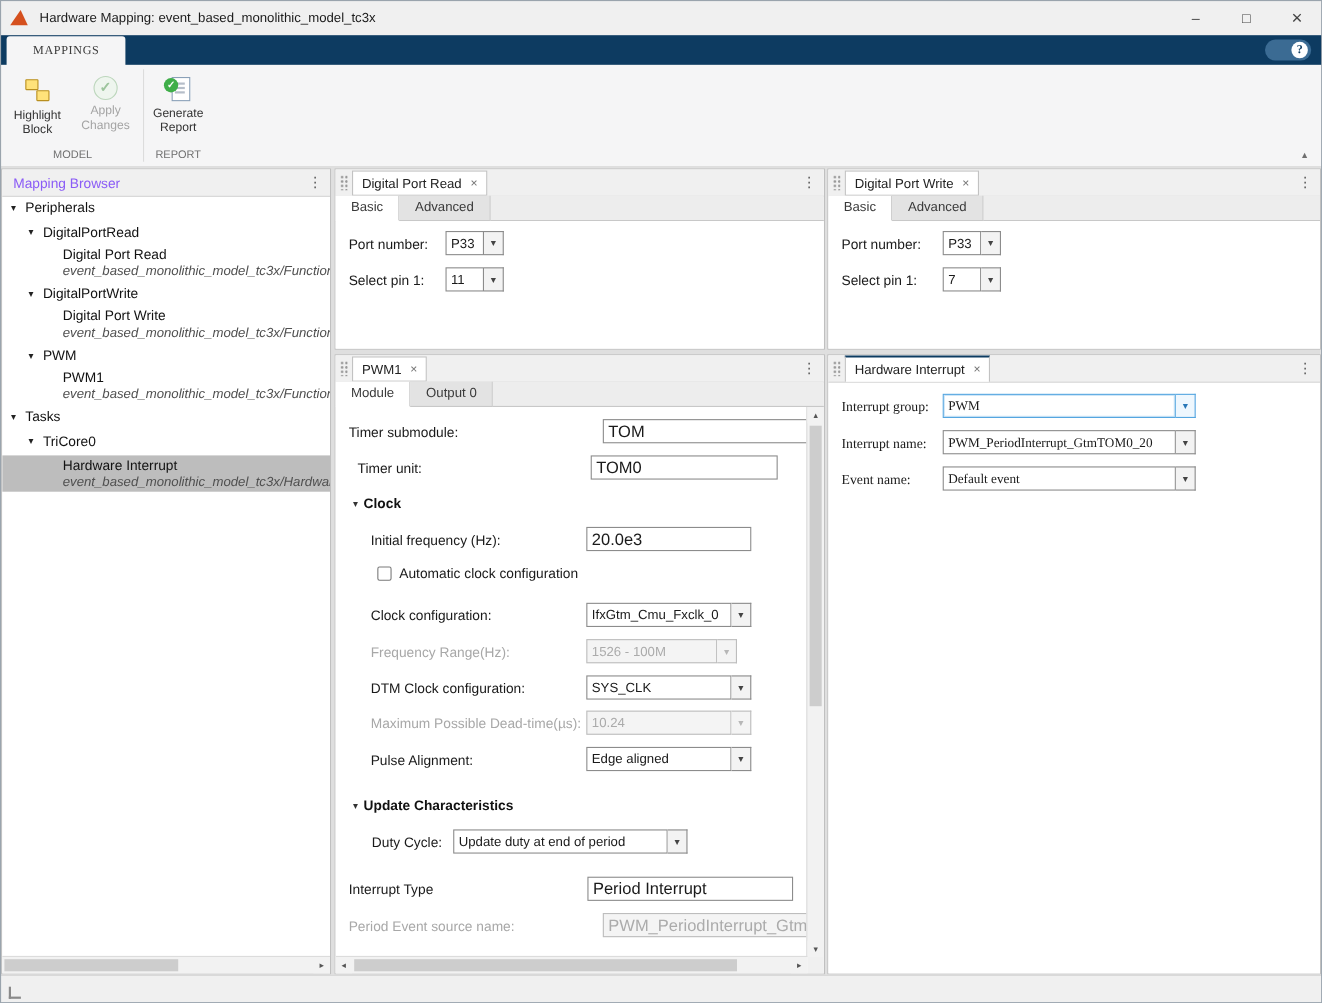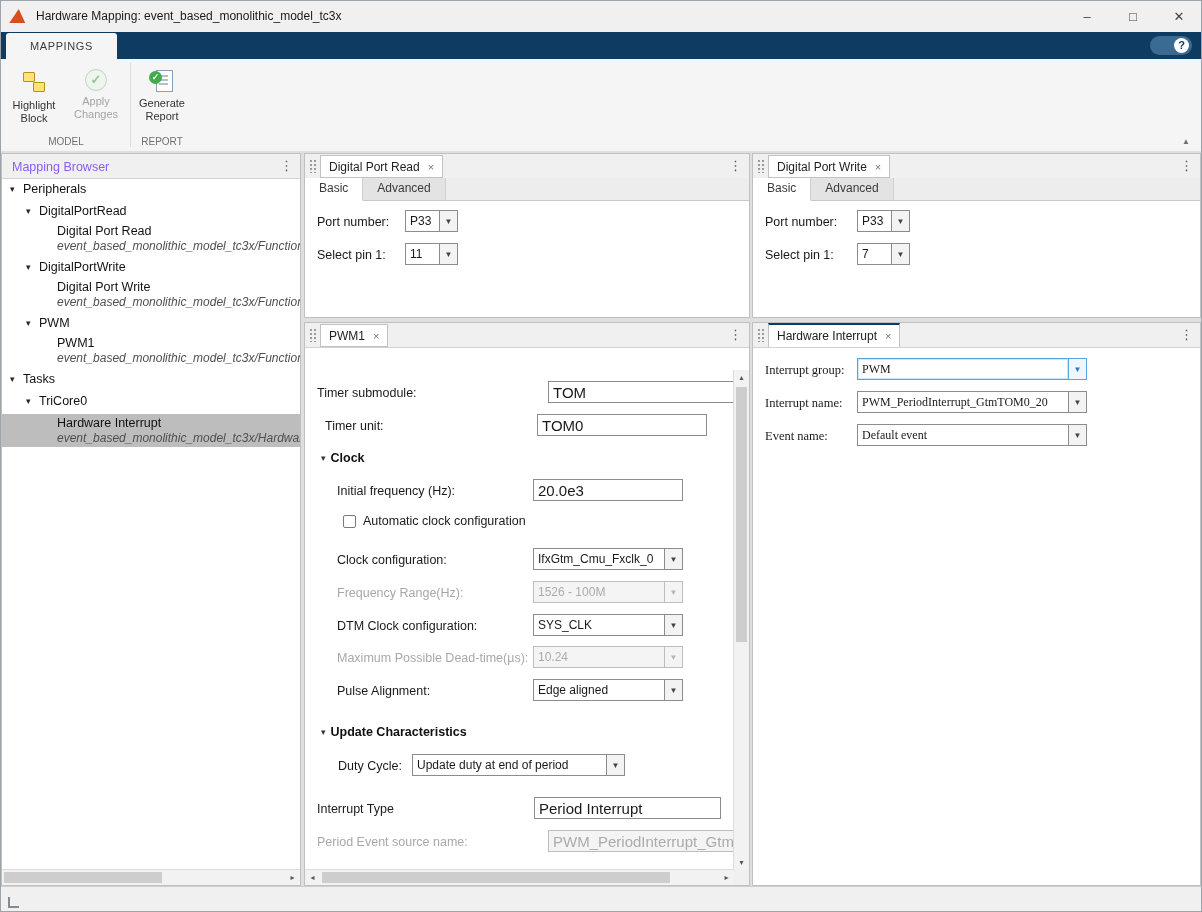"MAPPINGS" .tabbar { font-family: none -> Liberation Serif, serif }
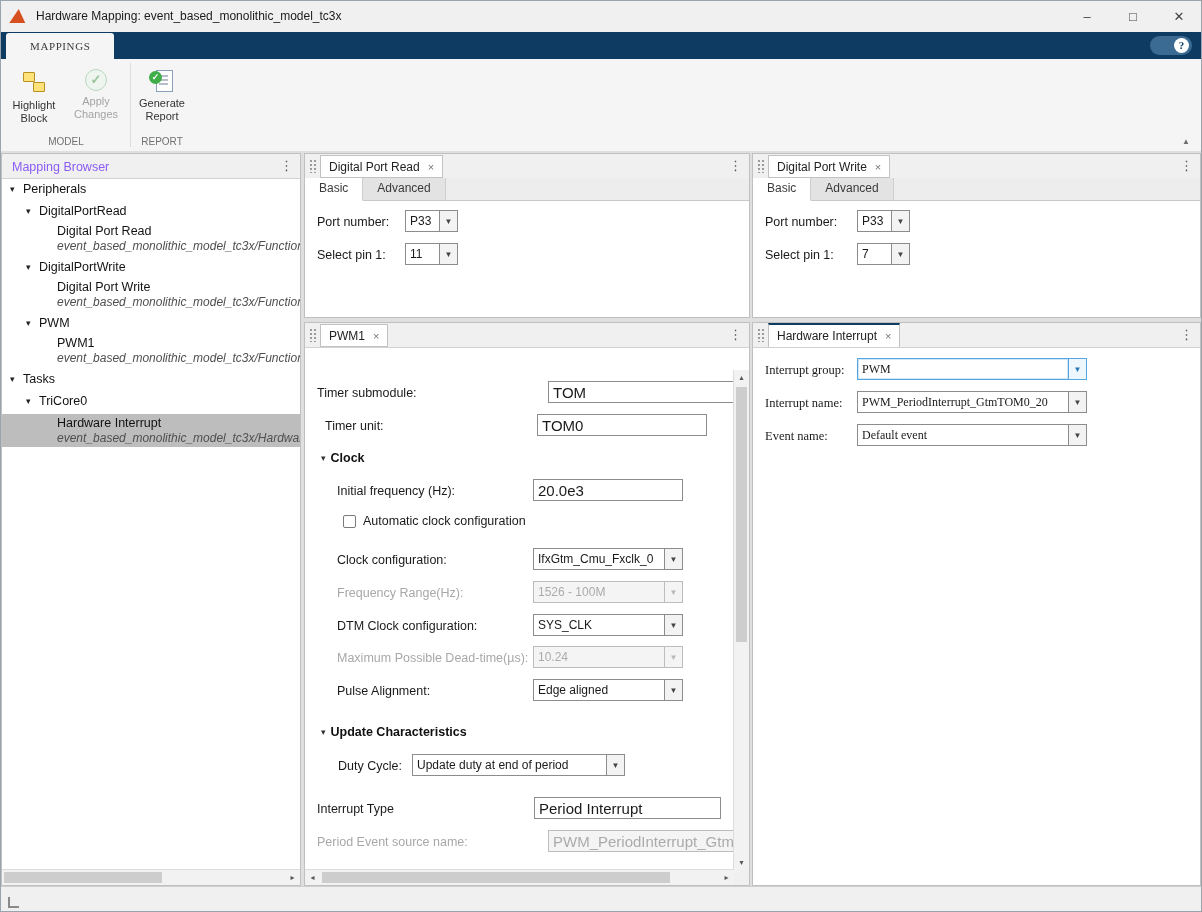"Module" div.subtabs { html: none -> <div> <div>Module</div> <div>Output 0</div> </div> }
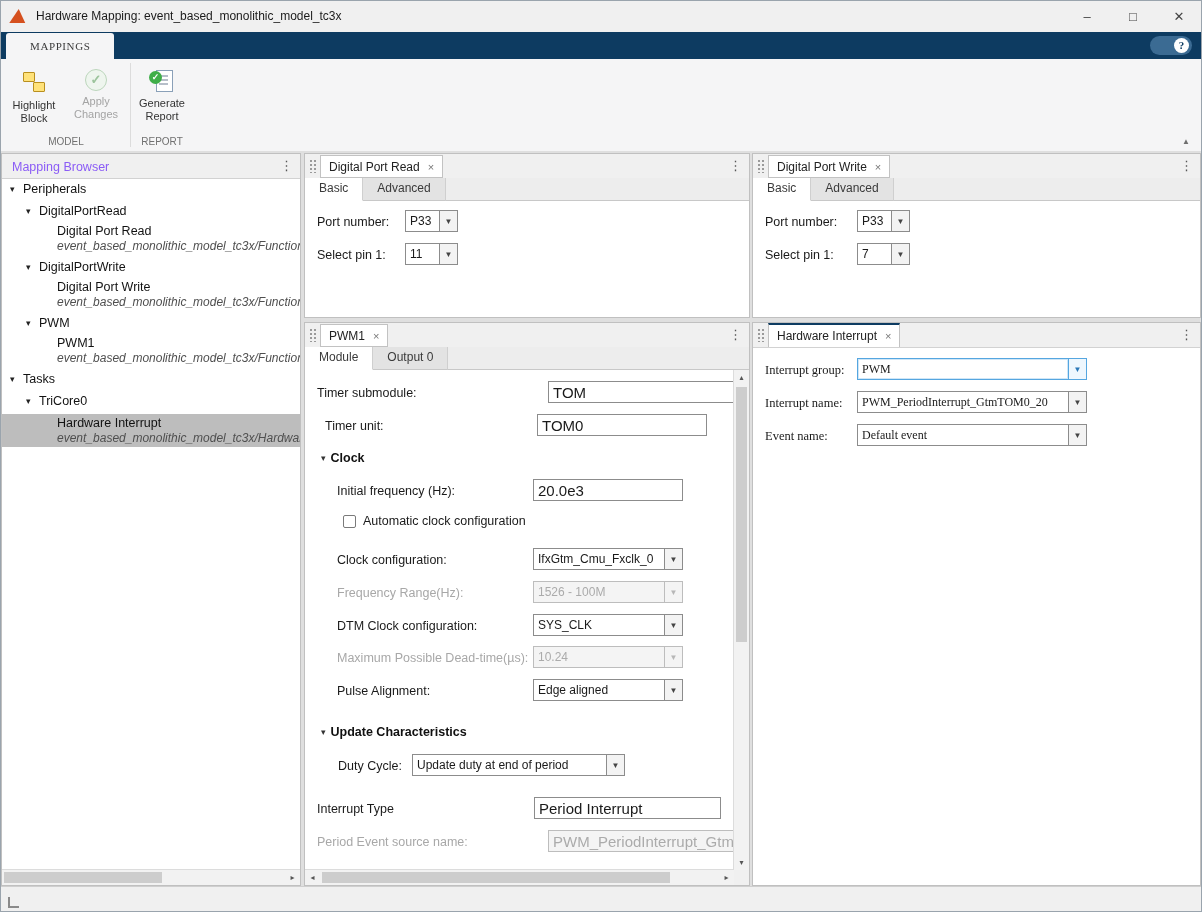"1526 - 100M" div.val { width: 132px -> 119px }
